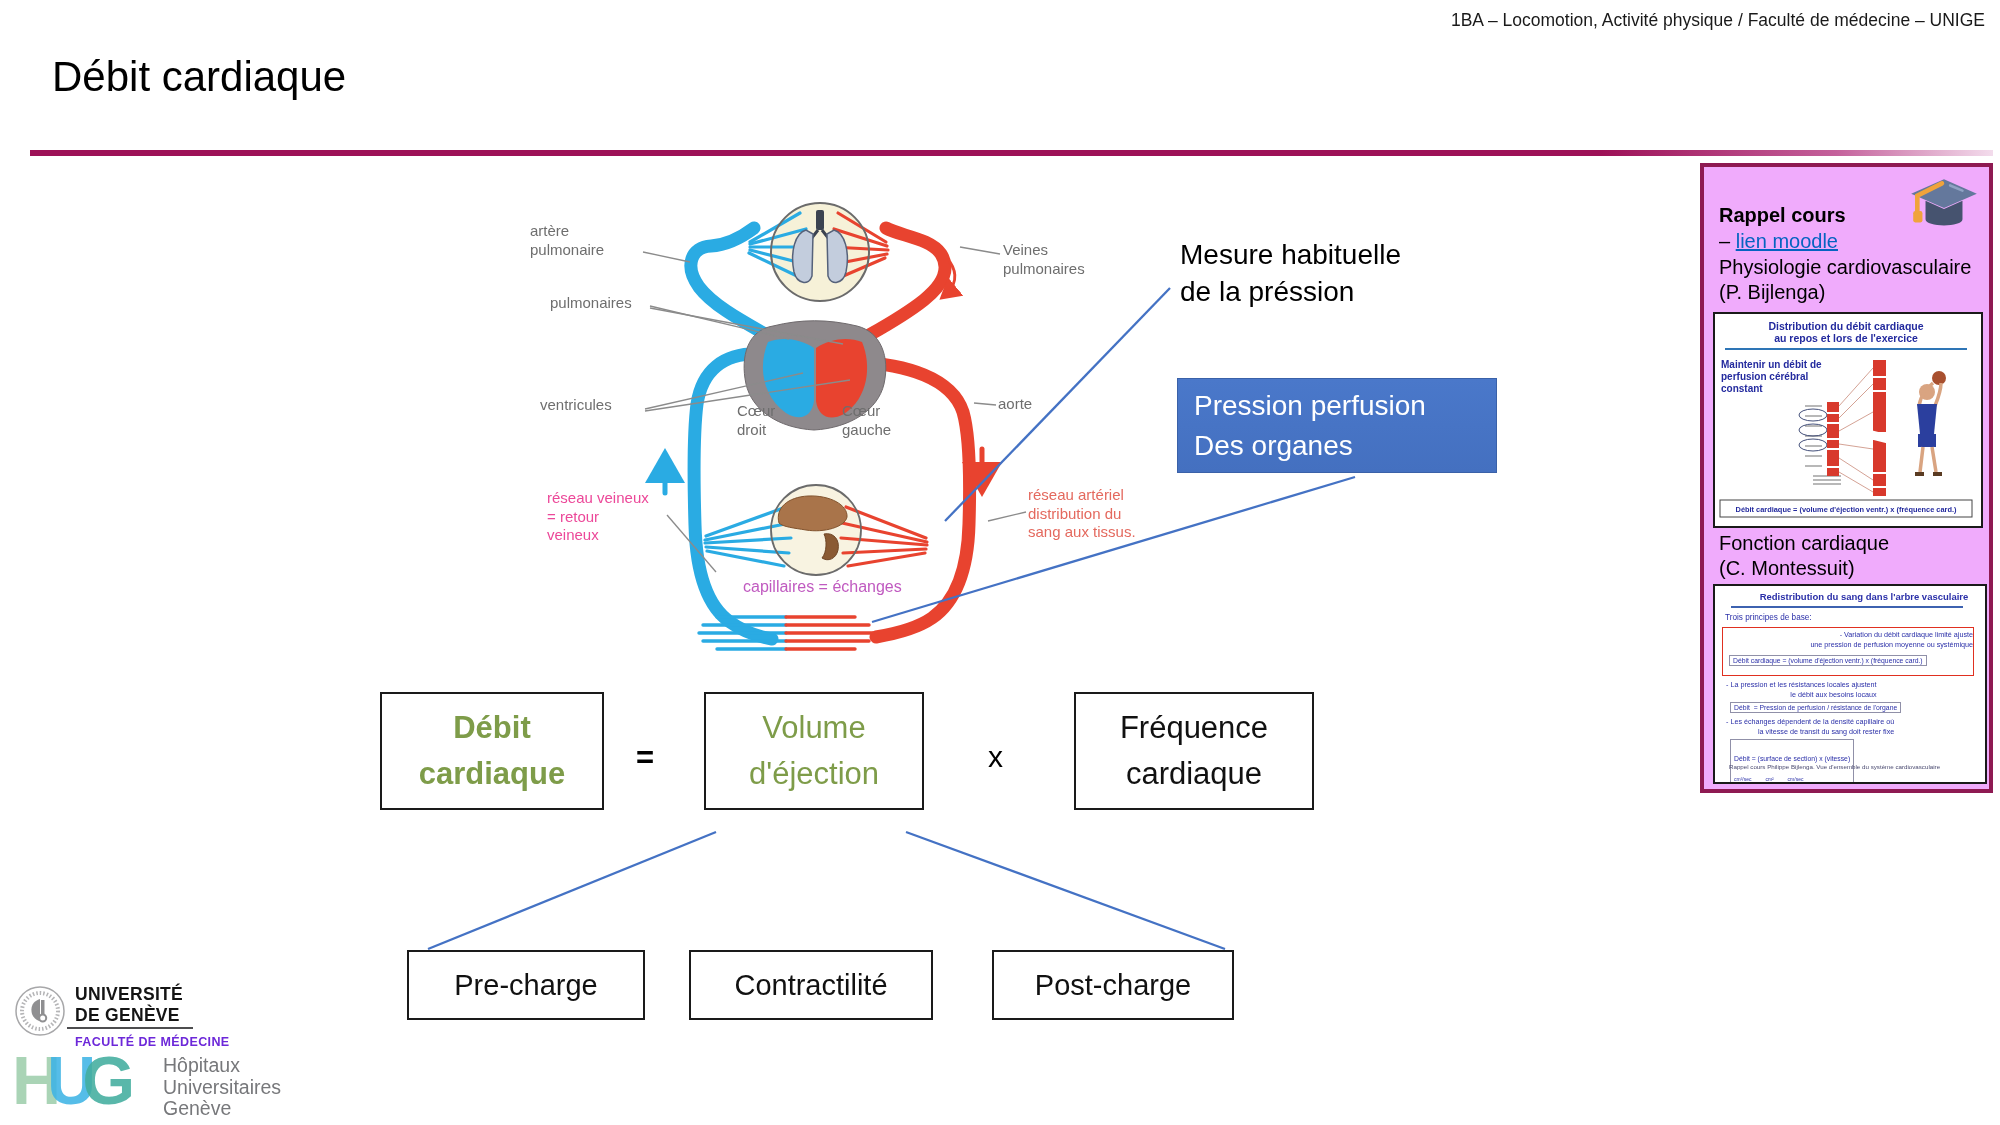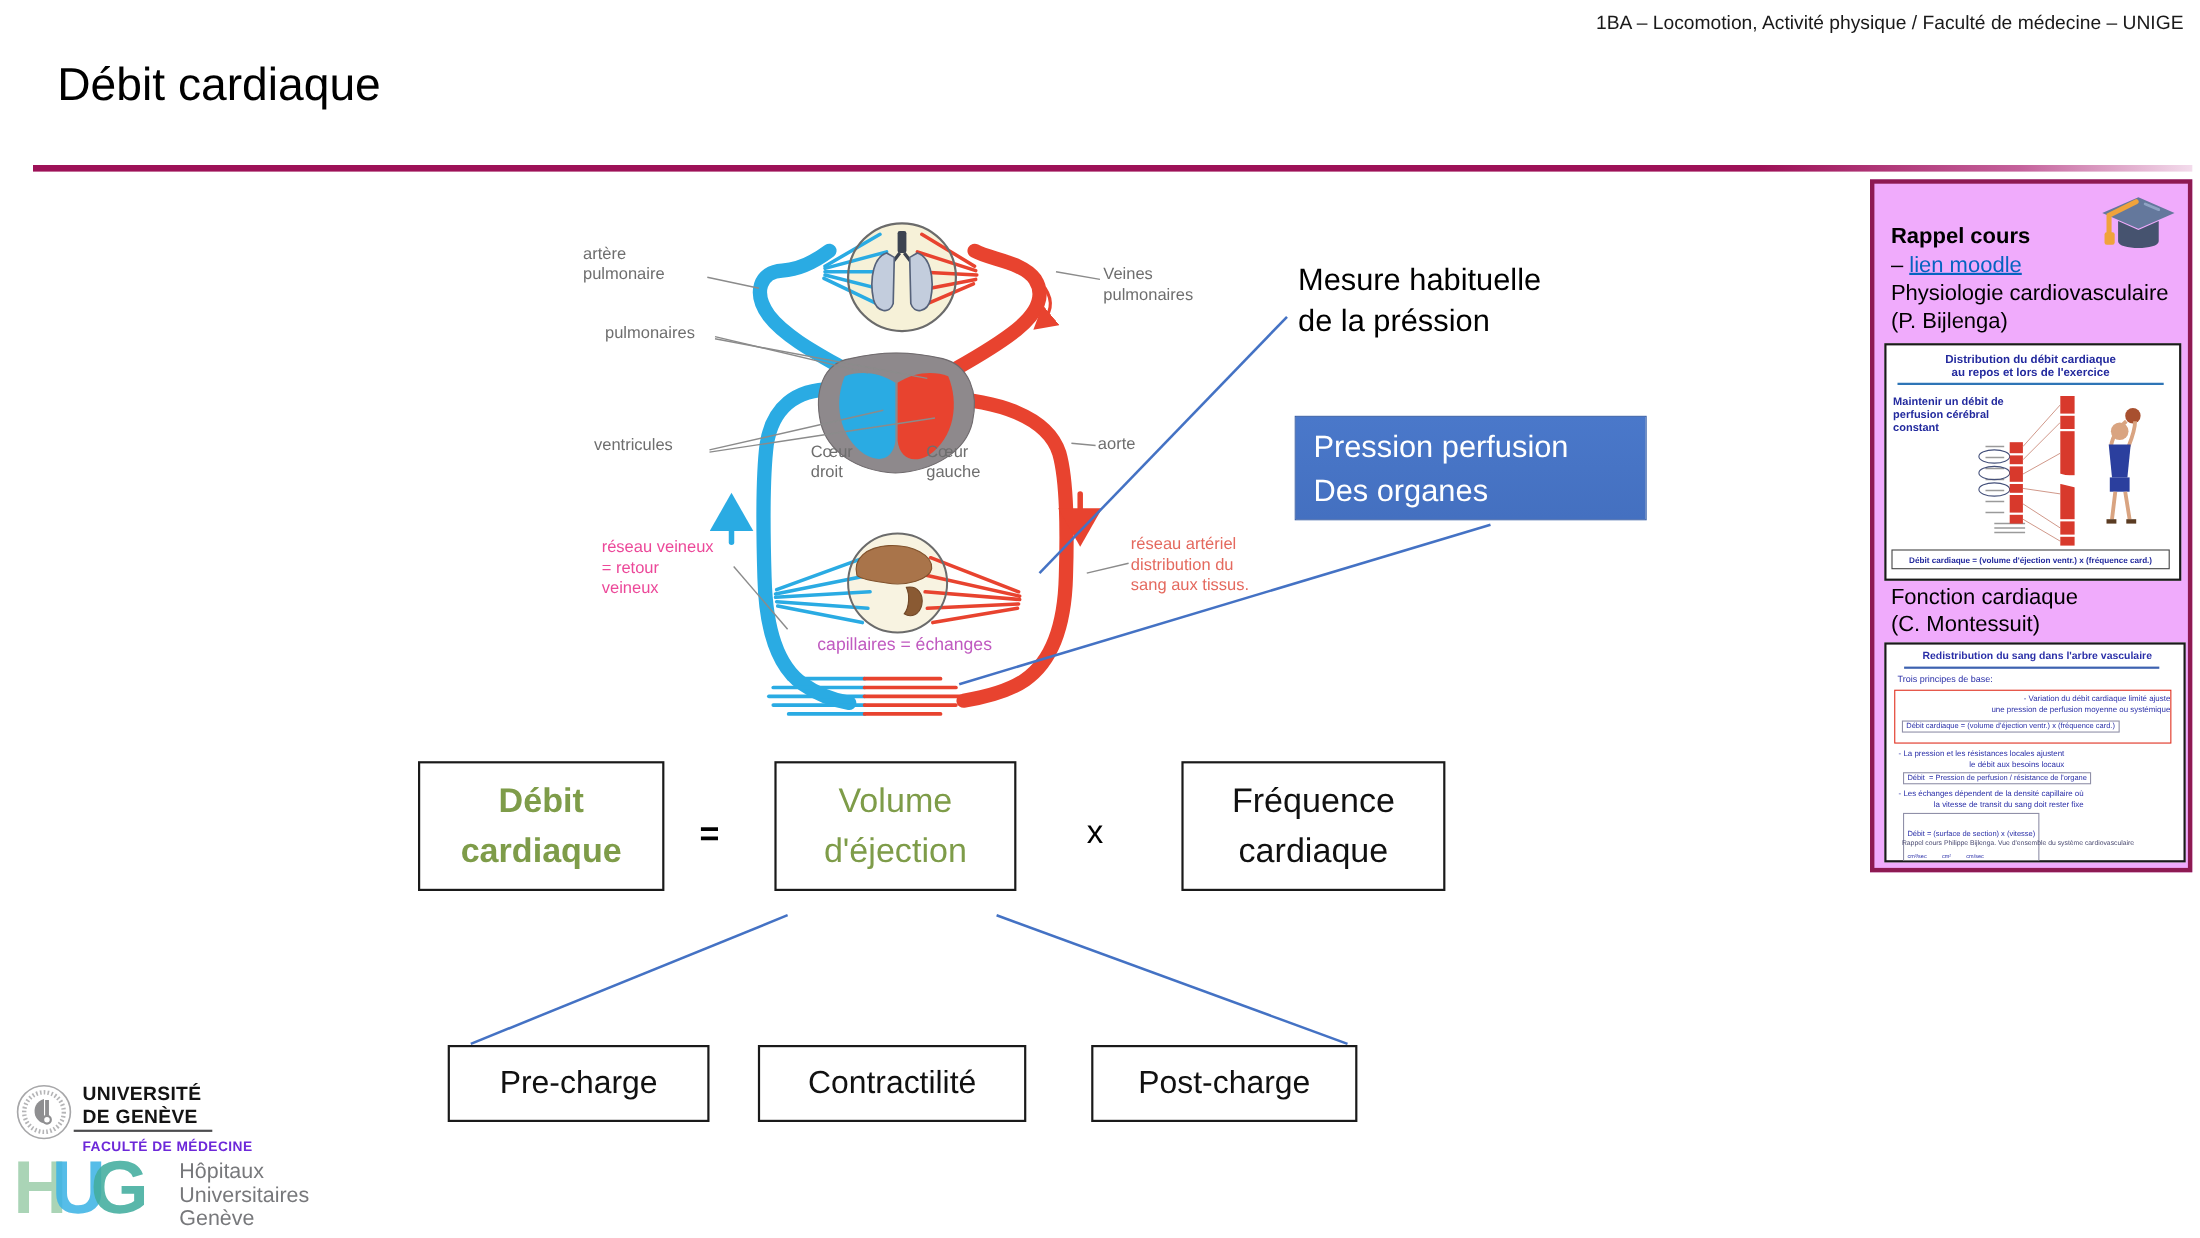"Redistribution du sang dans l'arbre" div.t2 { left: 4px -> 16px }
